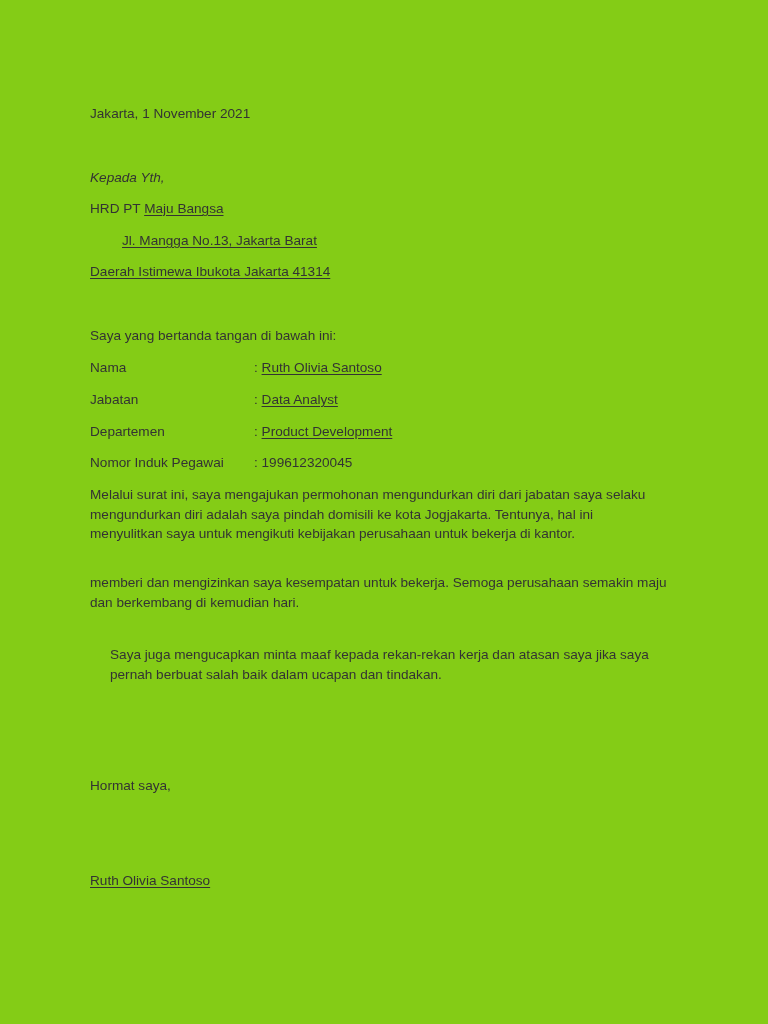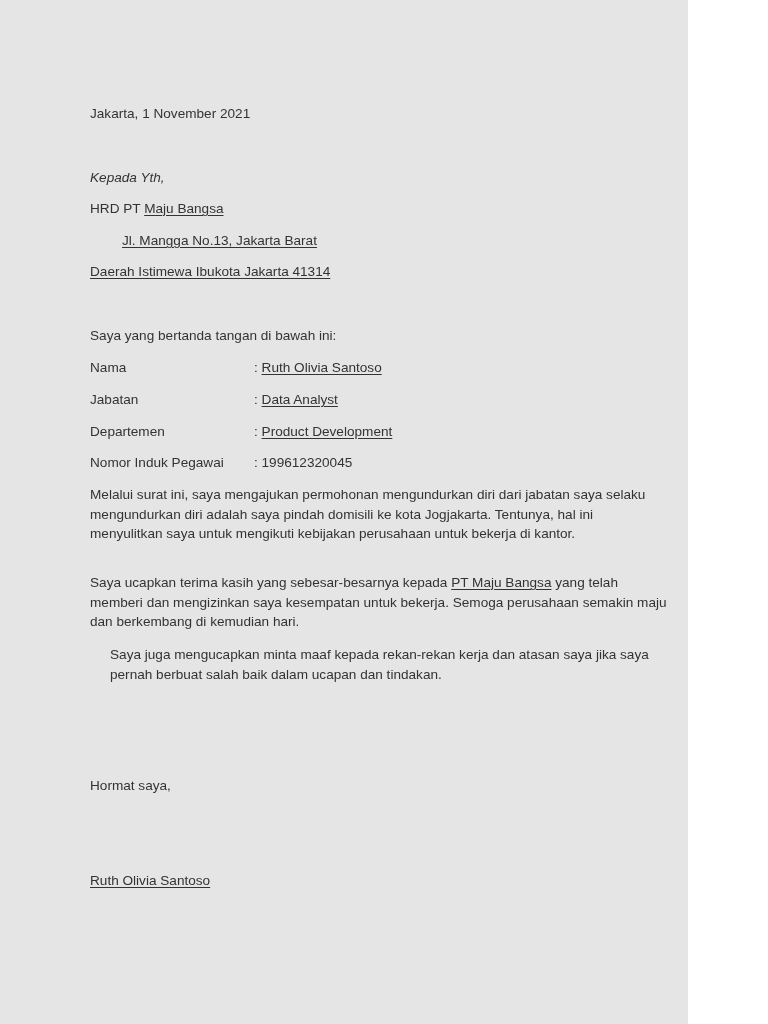"Jakarta, 1 November 2021" .page { background: #e5e5e5 -> #84cc16; width: 688px -> 768px }
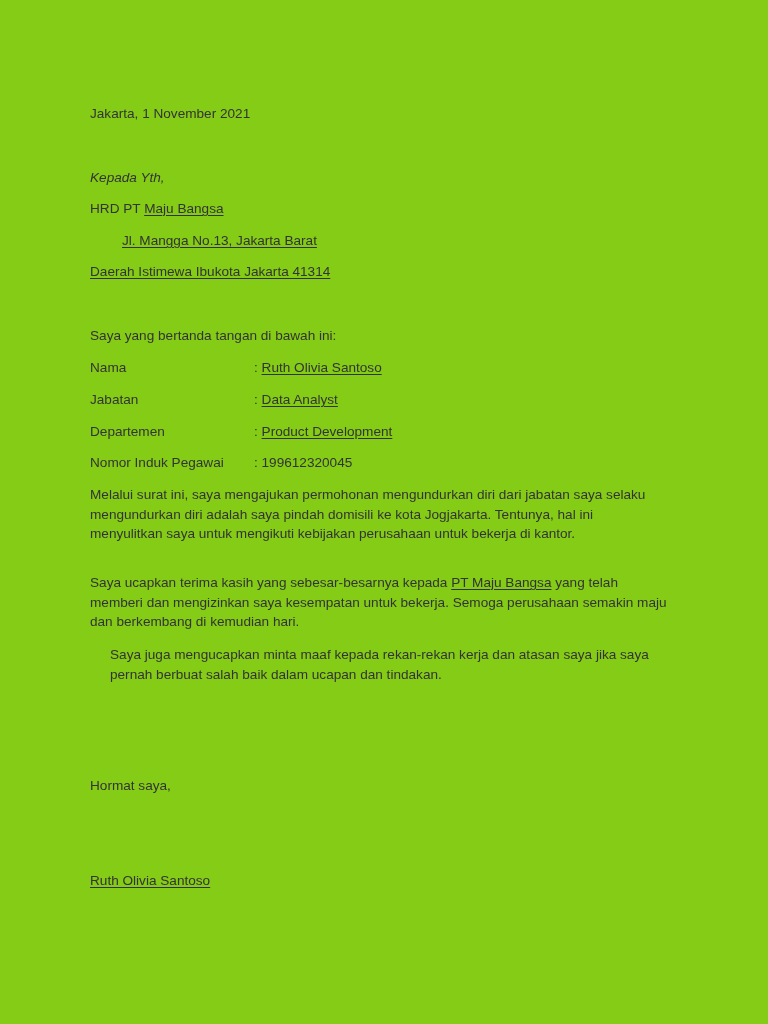"Saya ucapkan terima kasih yang" span.pl { html: <span><span>Saya ucapkan terima kasih yang sebesar-besarnya kepada </span><span>PT Maju Bangsa</span><span> yang telah</span></span> -> none }
